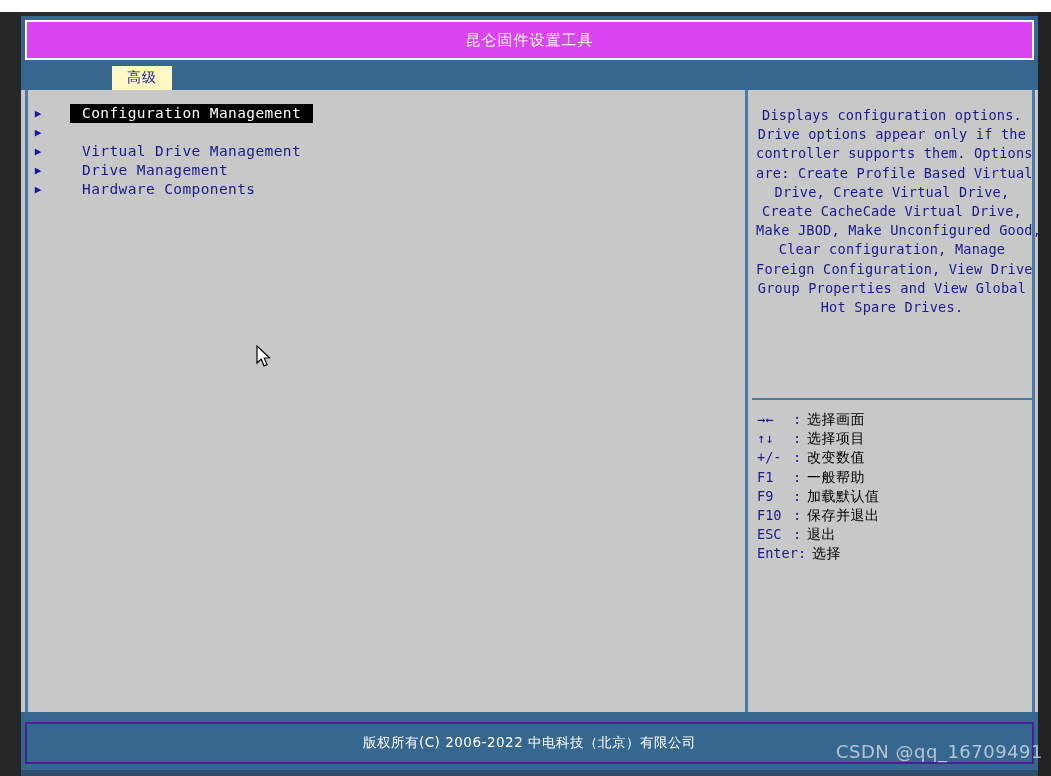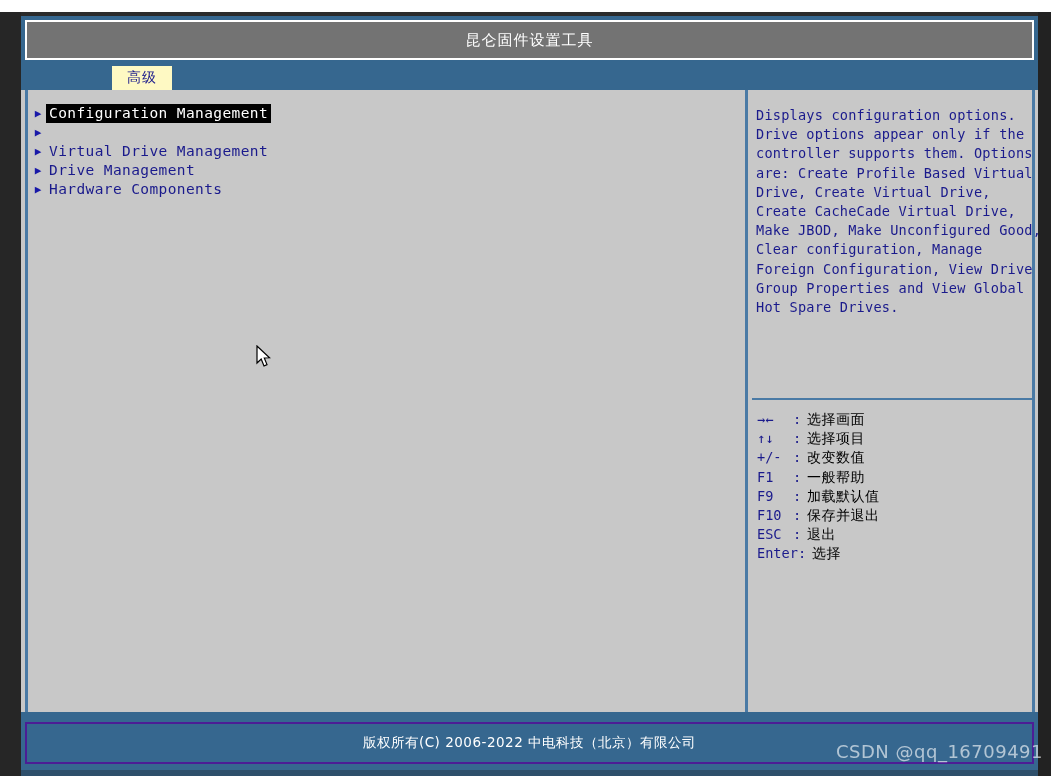"昆仑固件设置工具" .titlebar-inner { background: #737373 -> #d946ef }
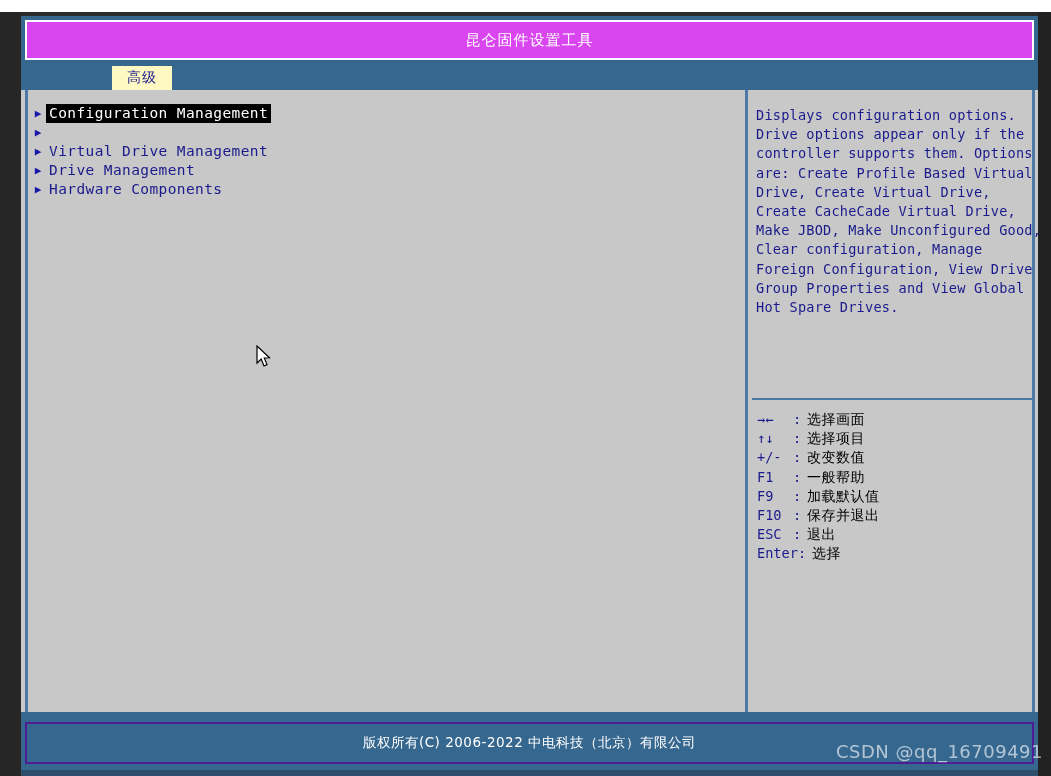"Configuration Management" .menu-label { margin-left: none -> 24px; padding: 0 3px -> 0 12px }
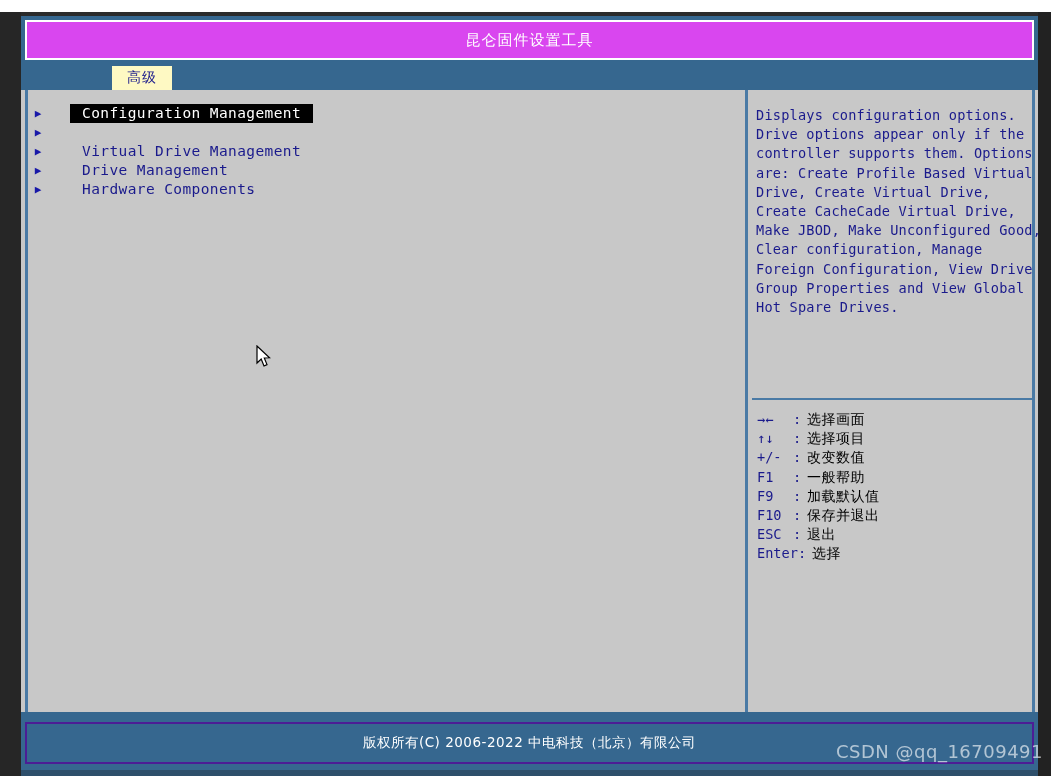"Displays configuration options." .help-line { text-align: none -> center }
